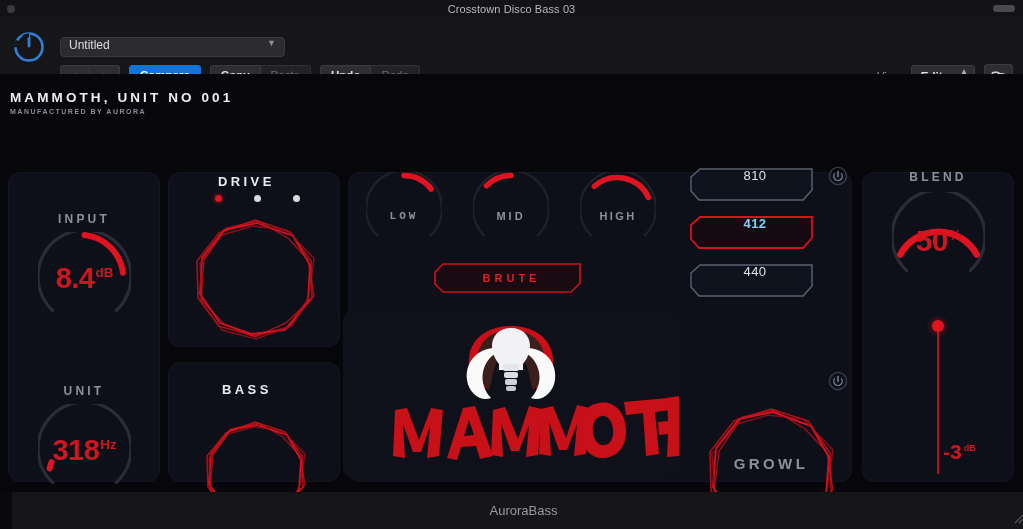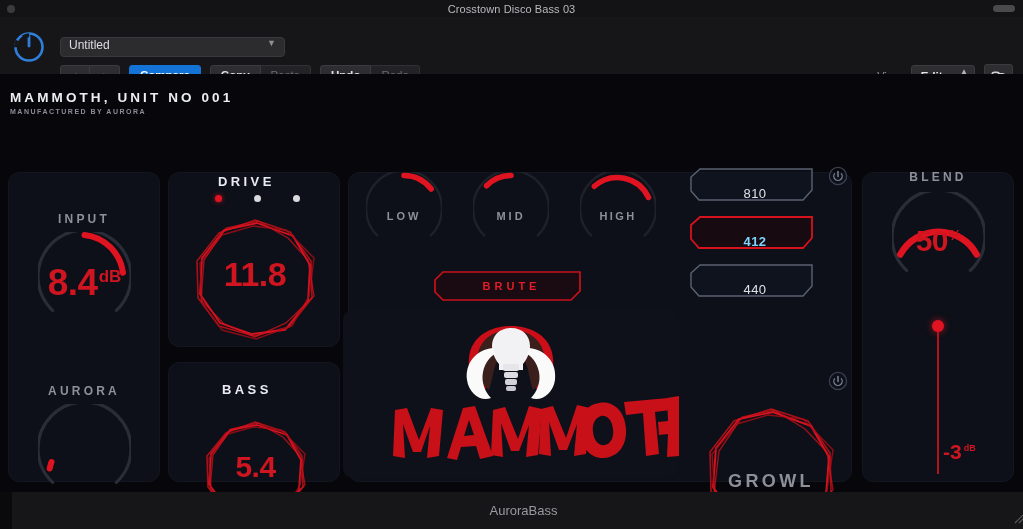"810" .cab-btn { align-items: flex-end -> flex-start }
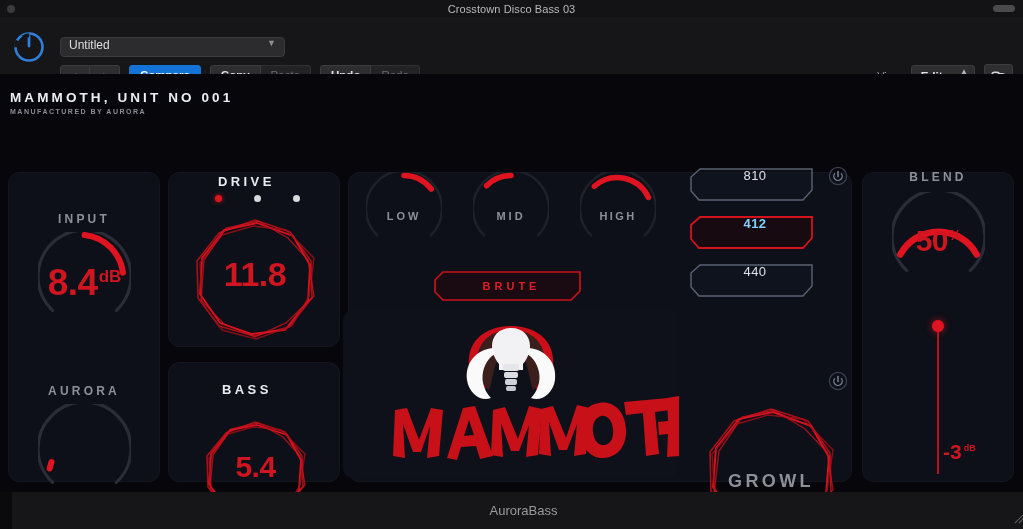"LOW" div.knobwrap { font-family: none -> Liberation Mono, monospace }
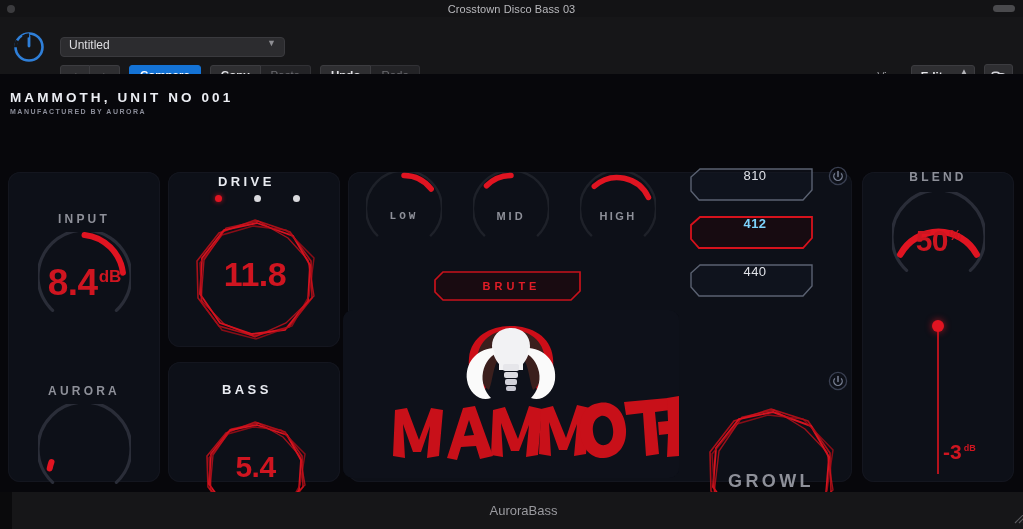"8.4dB" div.knob-val { font-size: 37px -> 29px }
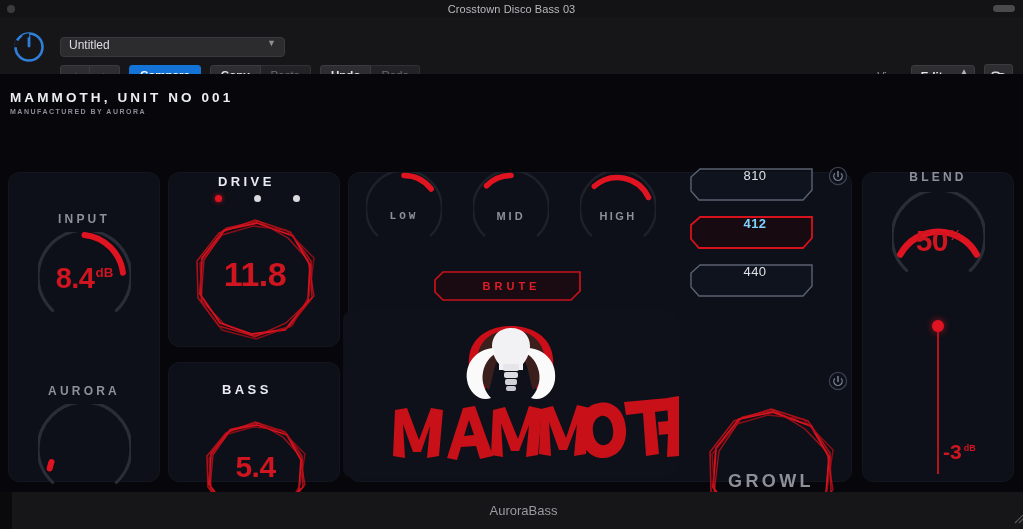"11.8" div.knob-val { html: <div>11.8</div> -> none }
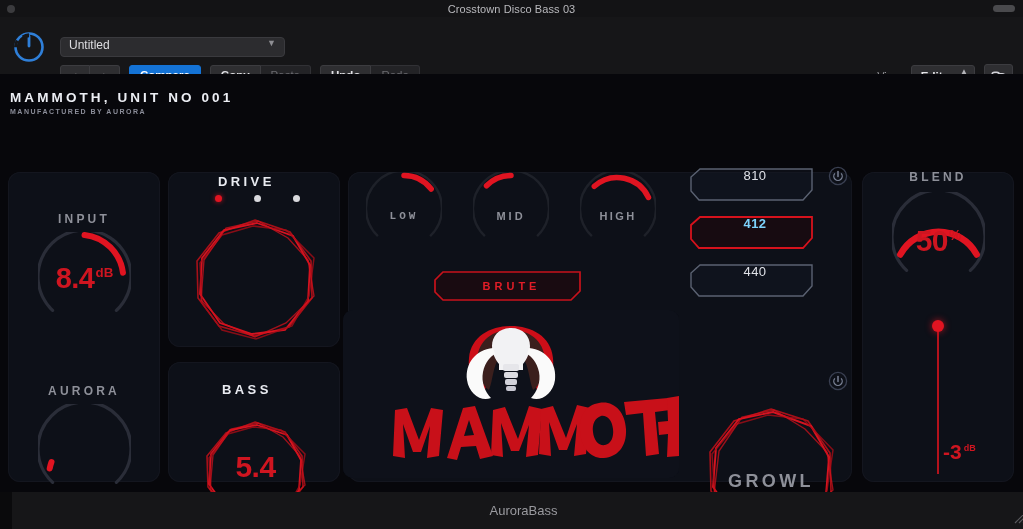"BRUTE" div.brute { top: 197px -> 189px }
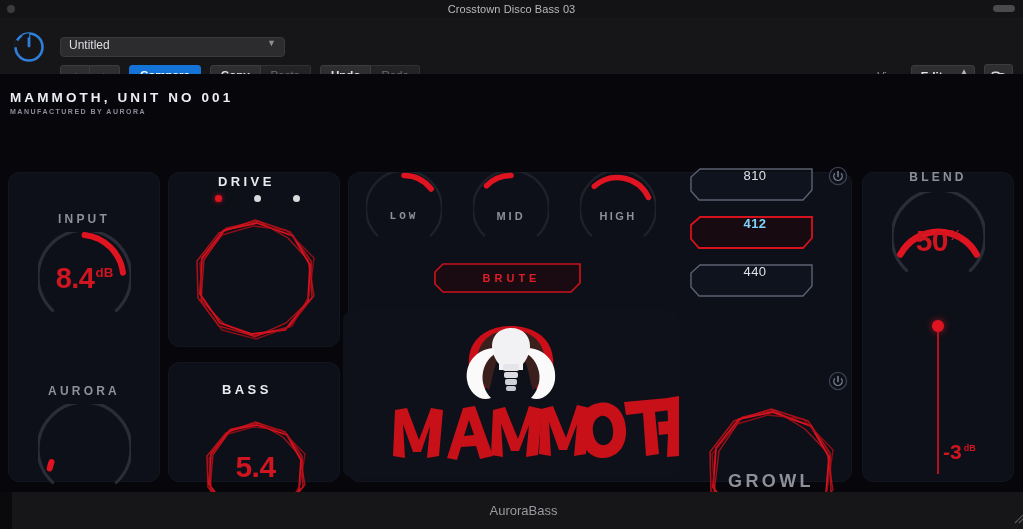"AURORA" div.knob-name { text: AURORA -> UNIT }
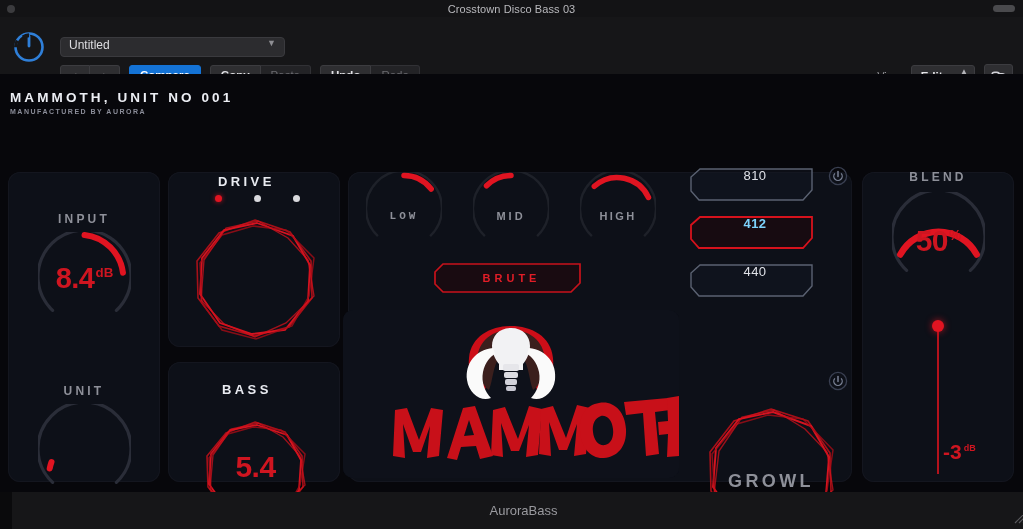"318Hz" div.knob-val { html: none -> <div> <span>318</span><span>Hz</span> </div> }
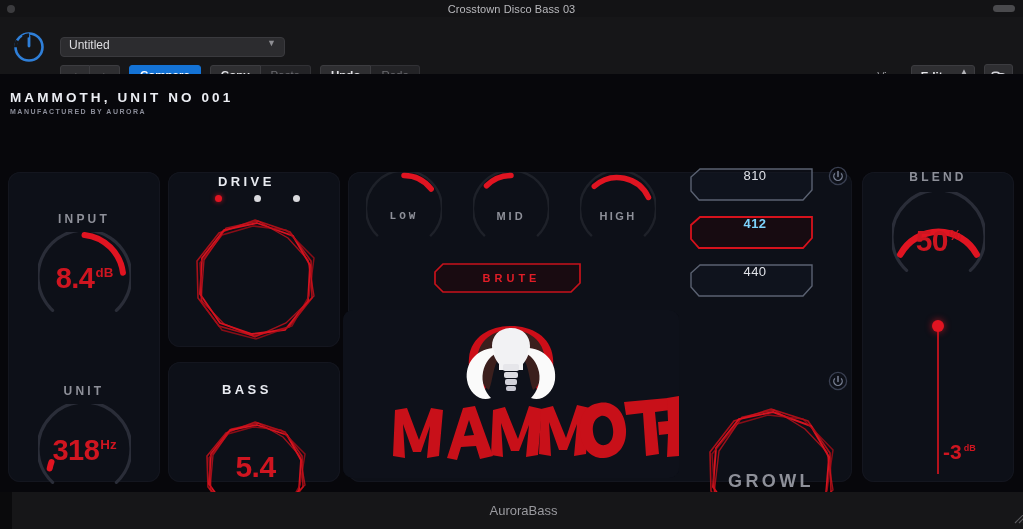"5.4" div.knob-val { html: <div>5.4</div> -> none }
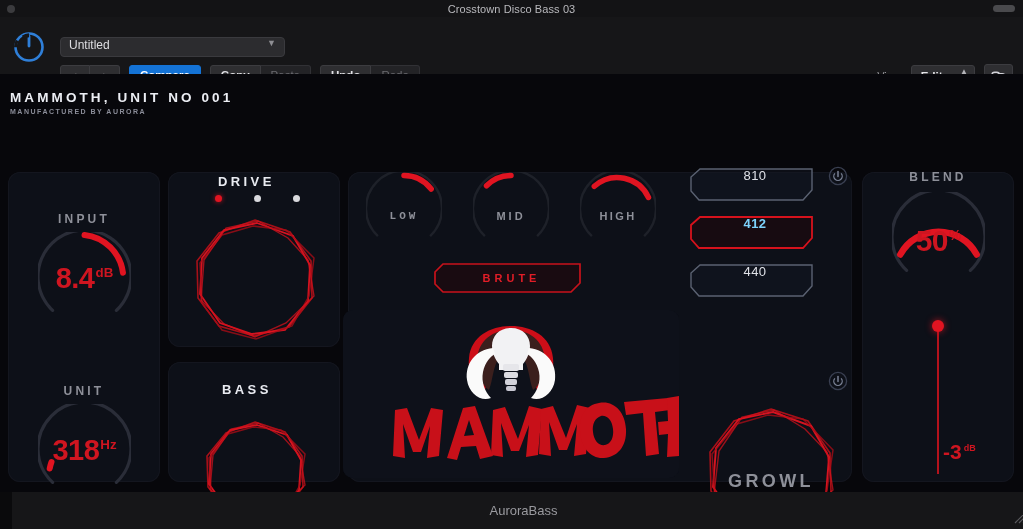"GROWL" div.knob-name { font-size: 18px -> 15px; top: 72px -> 56px }
